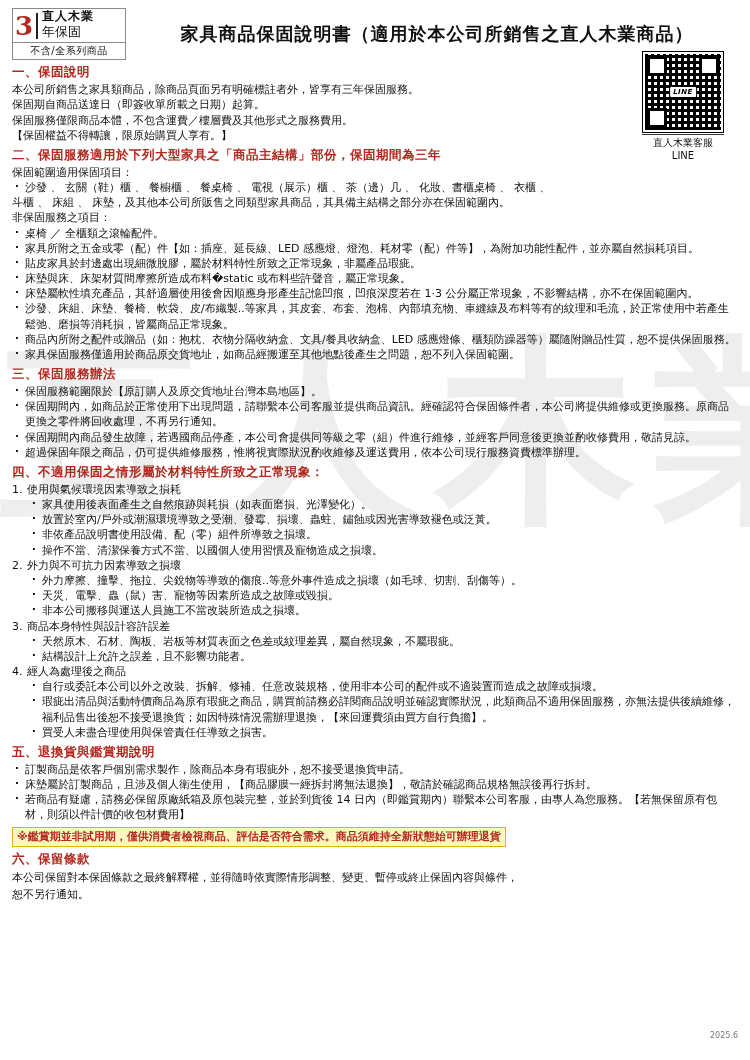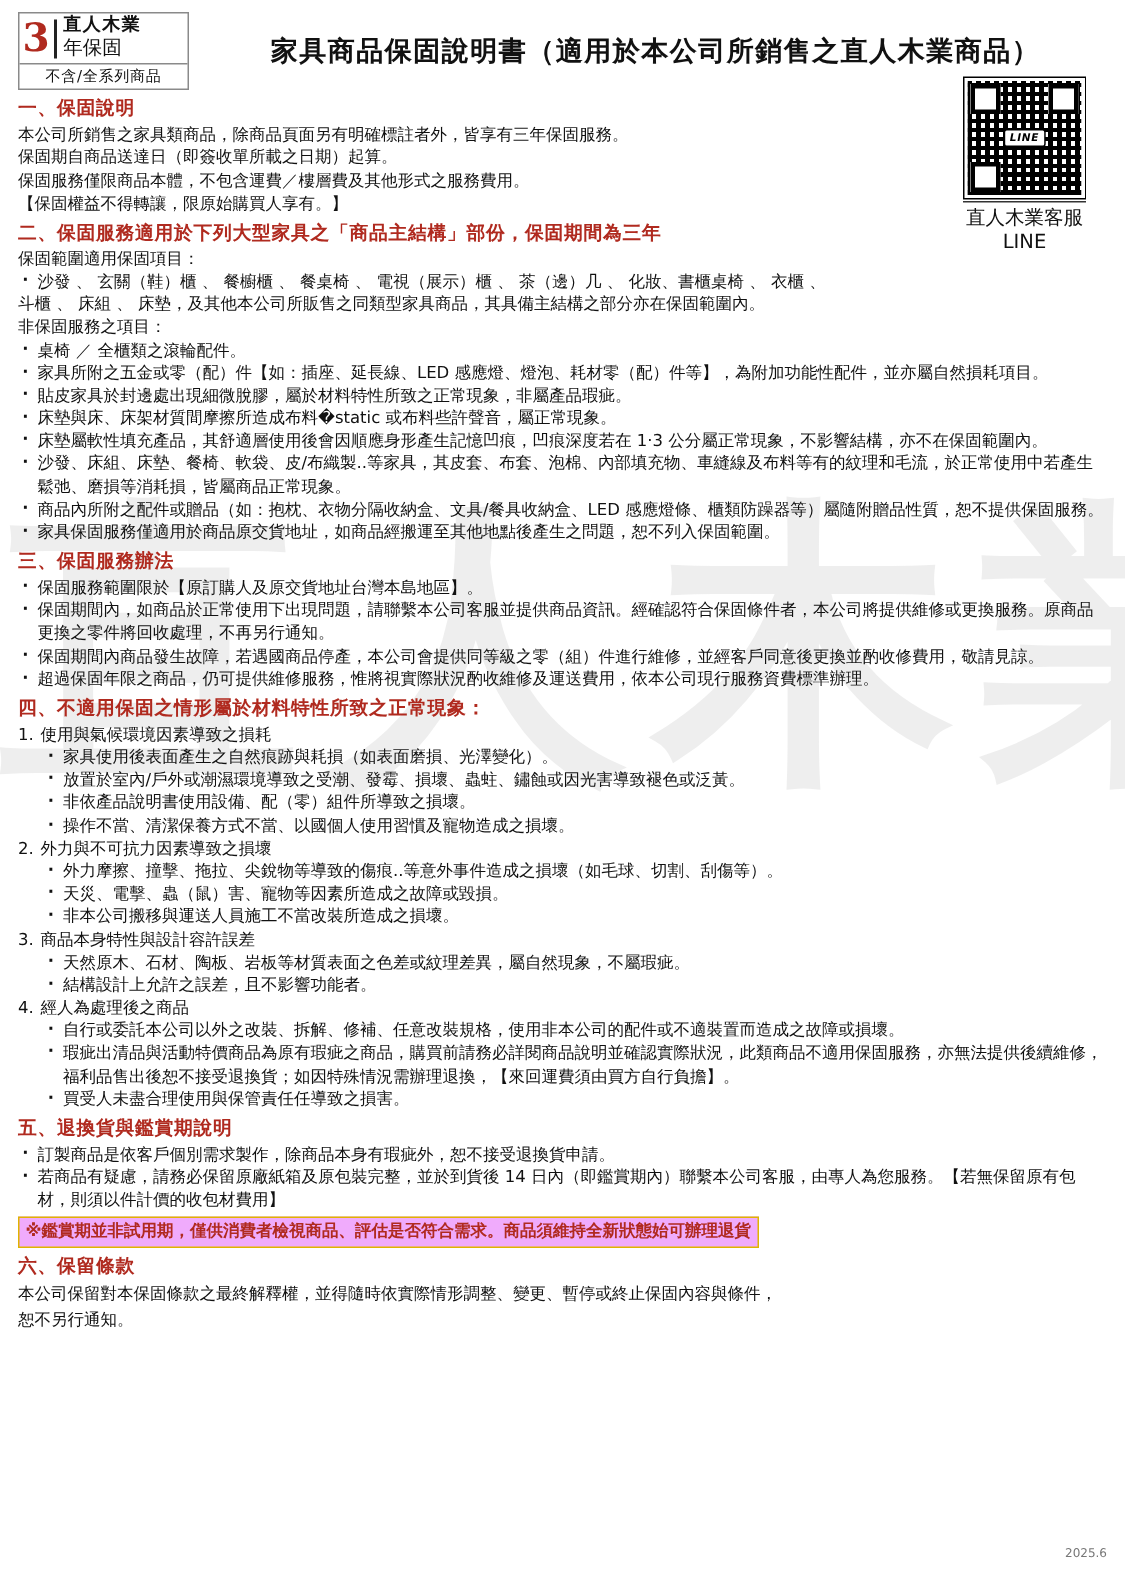"直人木業客服LINE" .qr-cap { font-size: 13px -> 10px }
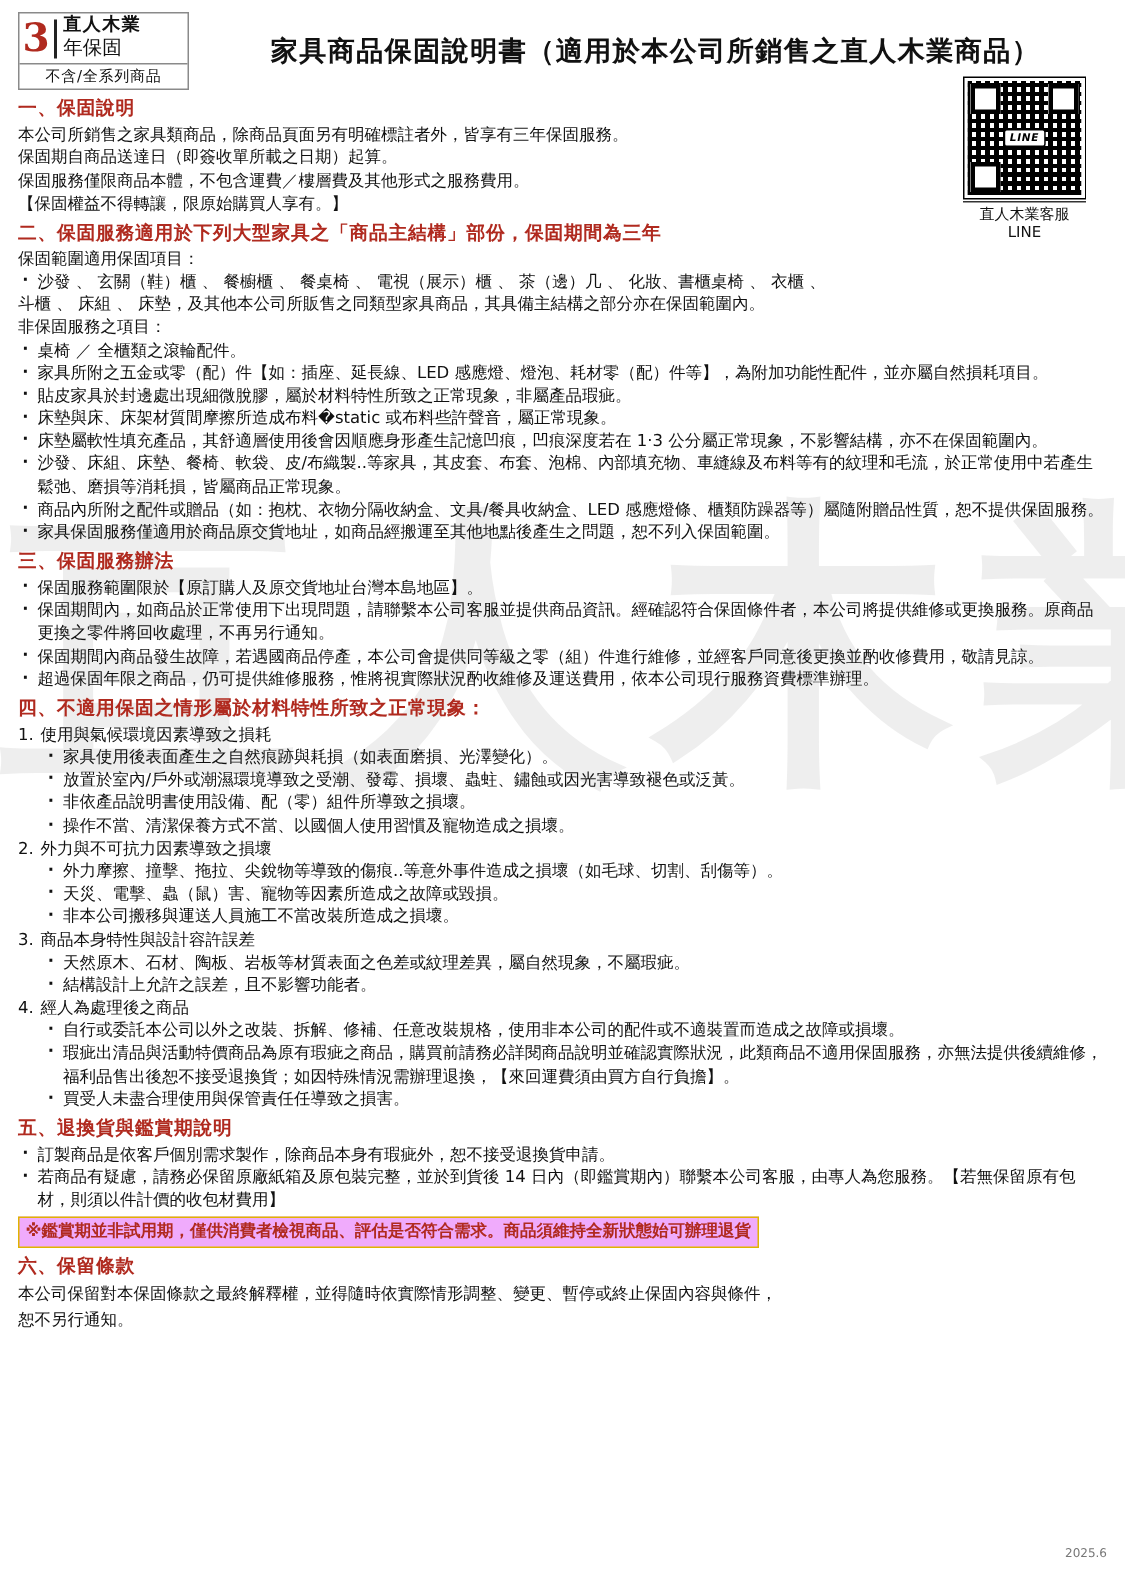"床墊屬於訂製商品，且涉及個人衛生使用，【商品膠膜一經拆封將無法退換】，敬請於確認" li { html: none -> <li>床墊屬於訂製商品，且涉及個人衛生使用，【商品膠膜一經拆封將無法退換】，敬請於確認商品規格無誤後再行拆封。</li> }
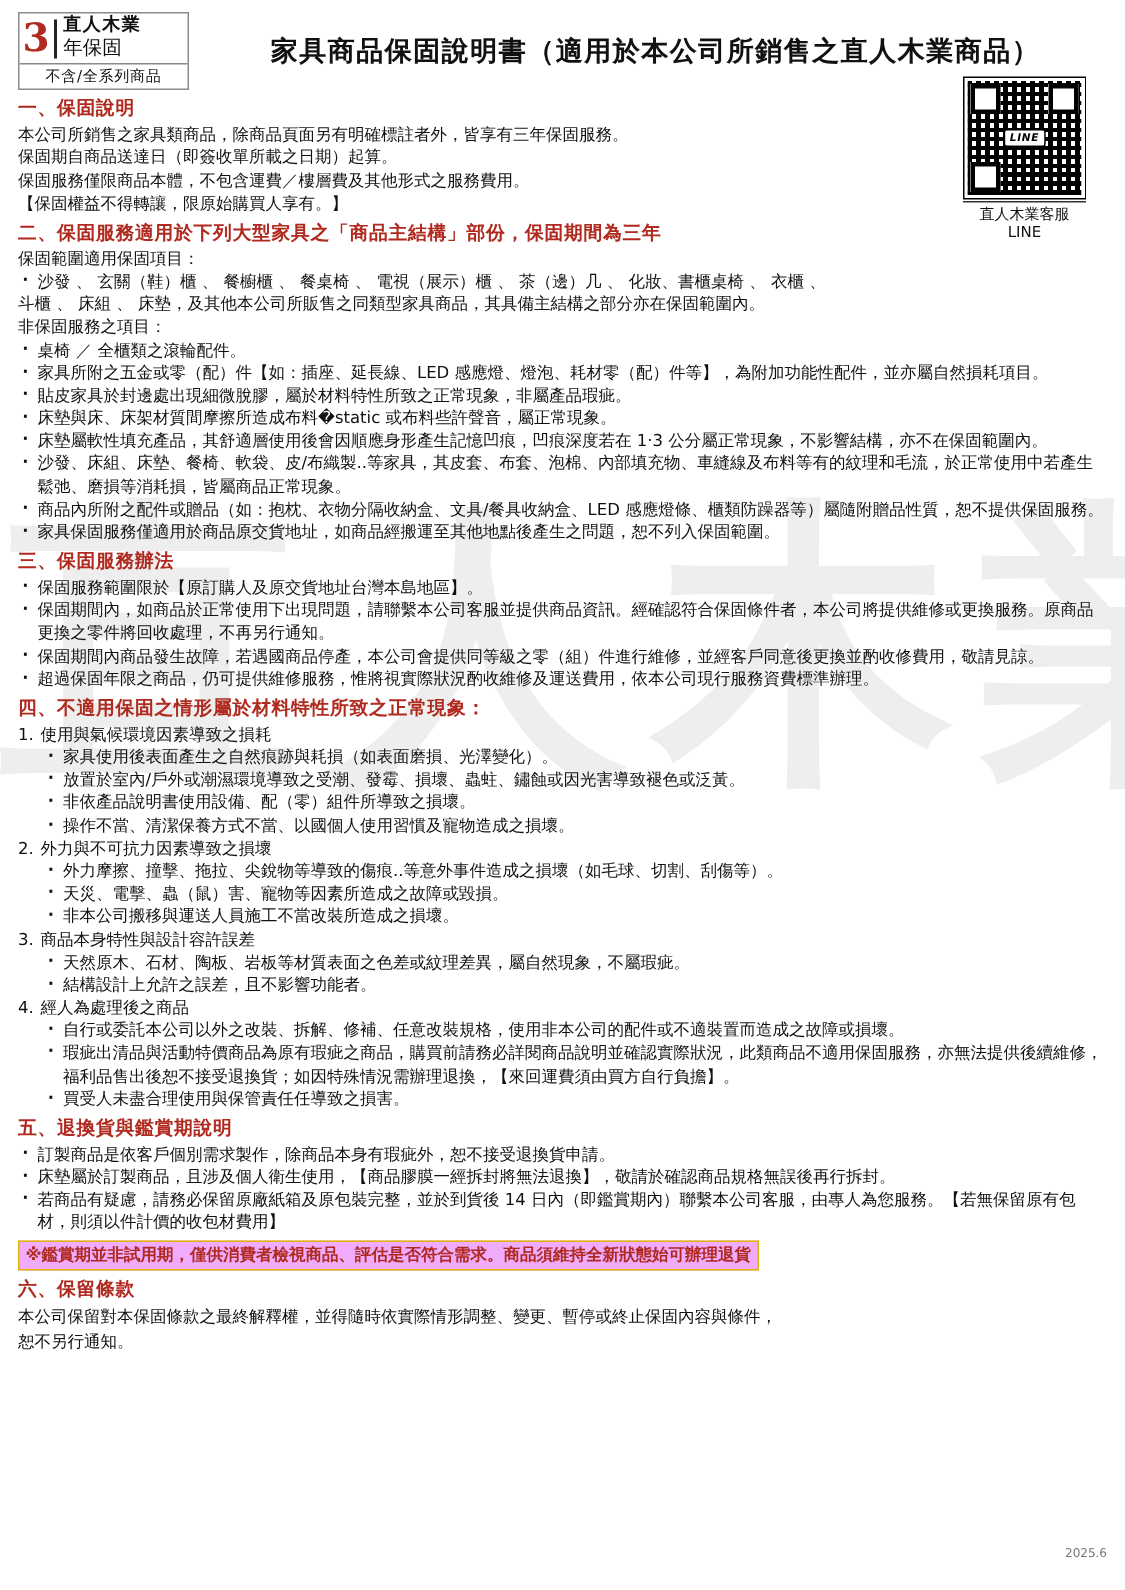"※鑑賞期並非試用期，僅供消費者檢視商品、評估是否符合需求。商品須維持全新狀態始可" .highlight { background: #f0abfc -> #fef9c3 }
